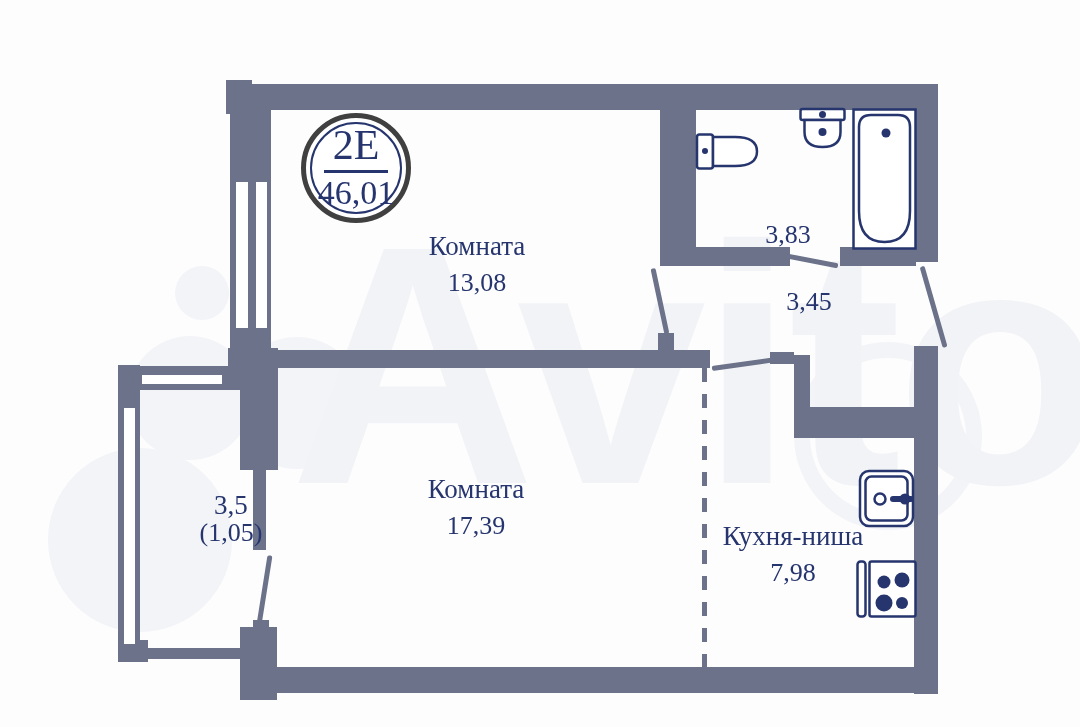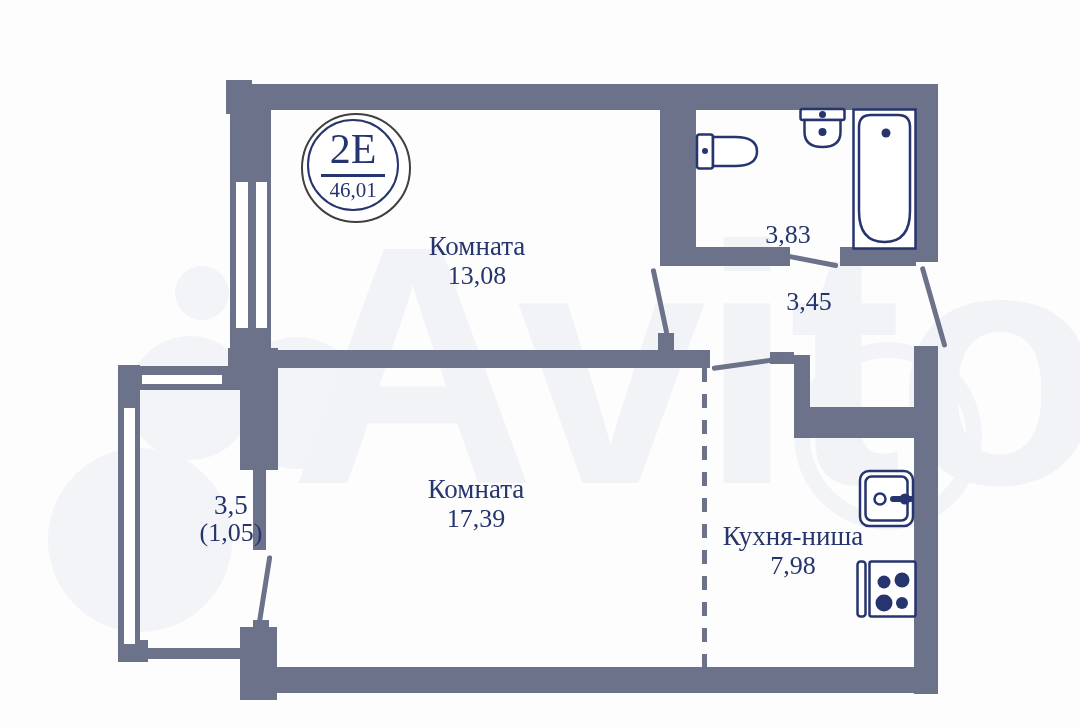"2Е" .badge { border: 2px solid #404040 -> 5px solid #404040 }
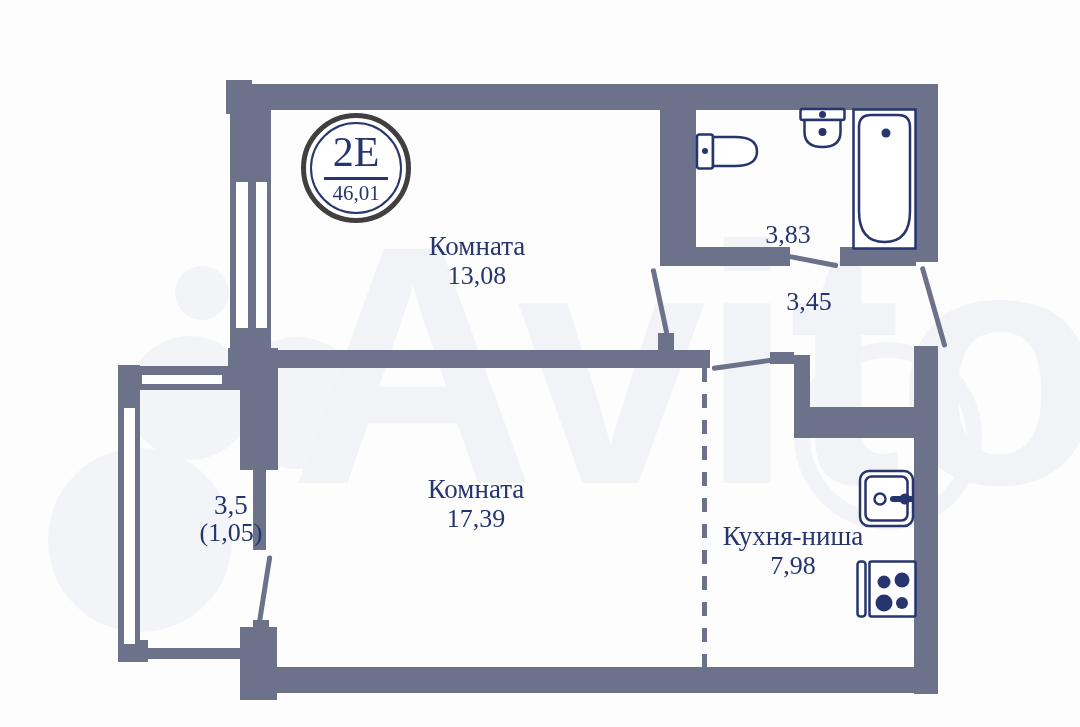"46,01" .badge-area { font-size: 21px -> 34px }
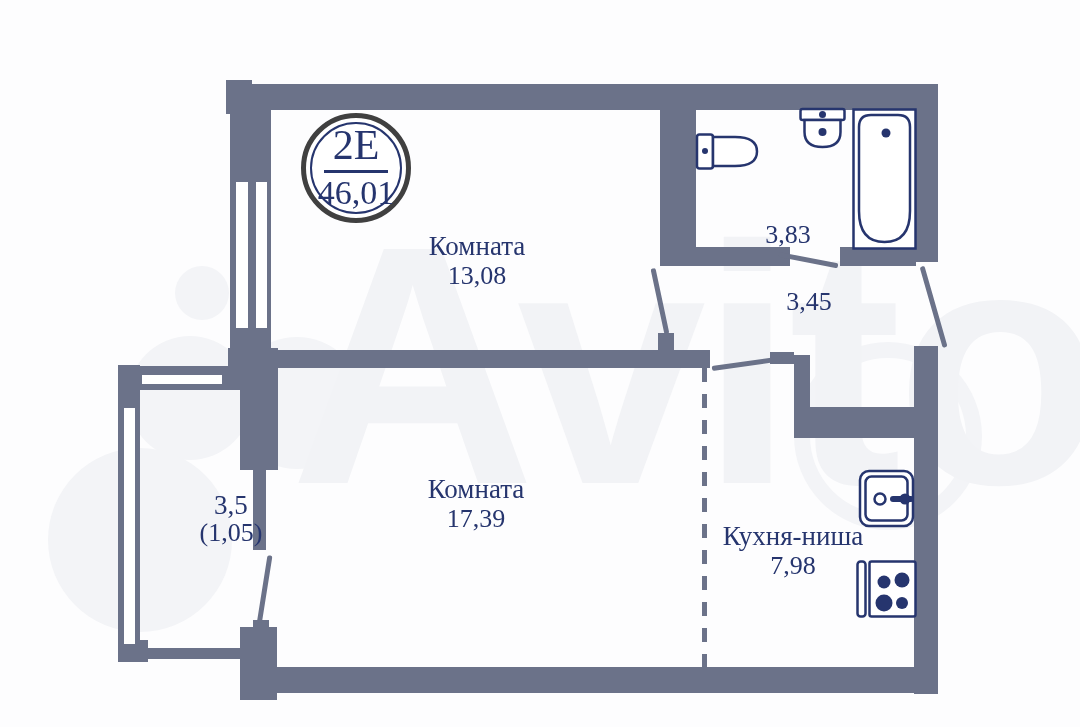"13,08" .lbl .ar { margin-top: 3px -> 10px }
